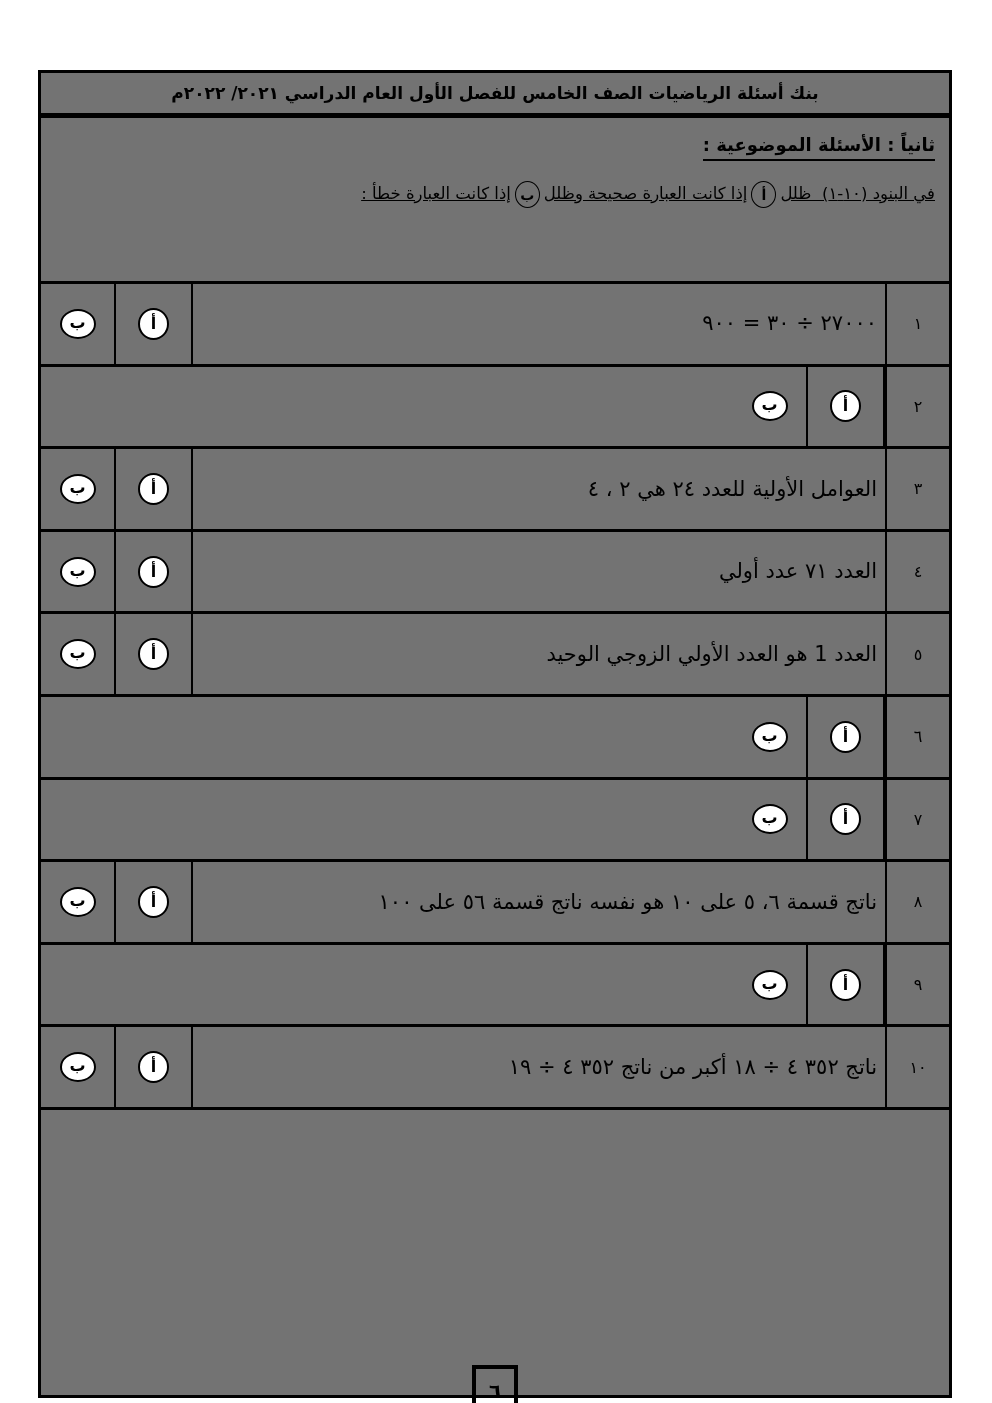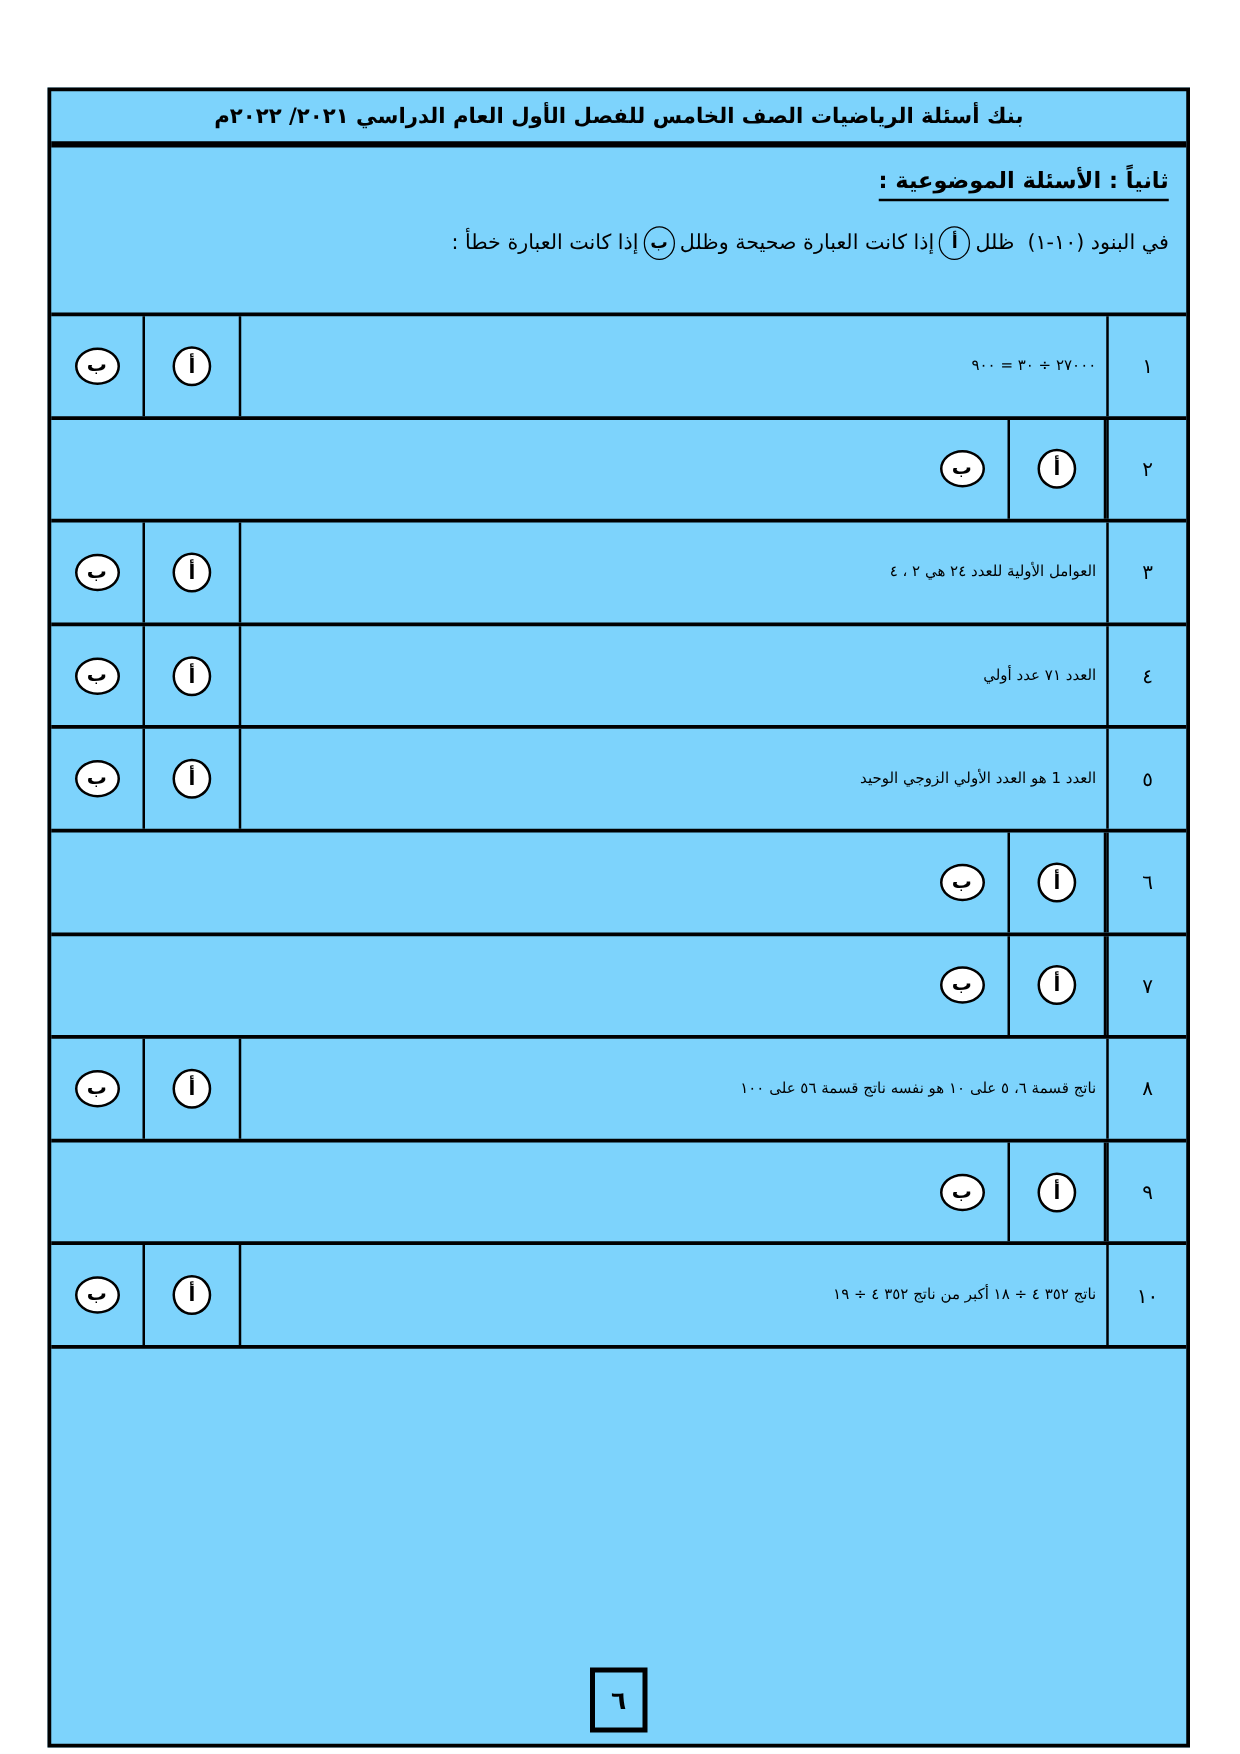"بنك أسئلة الرياضيات الصف الخامس" .frame { background: #7dd3fc -> #737373 }
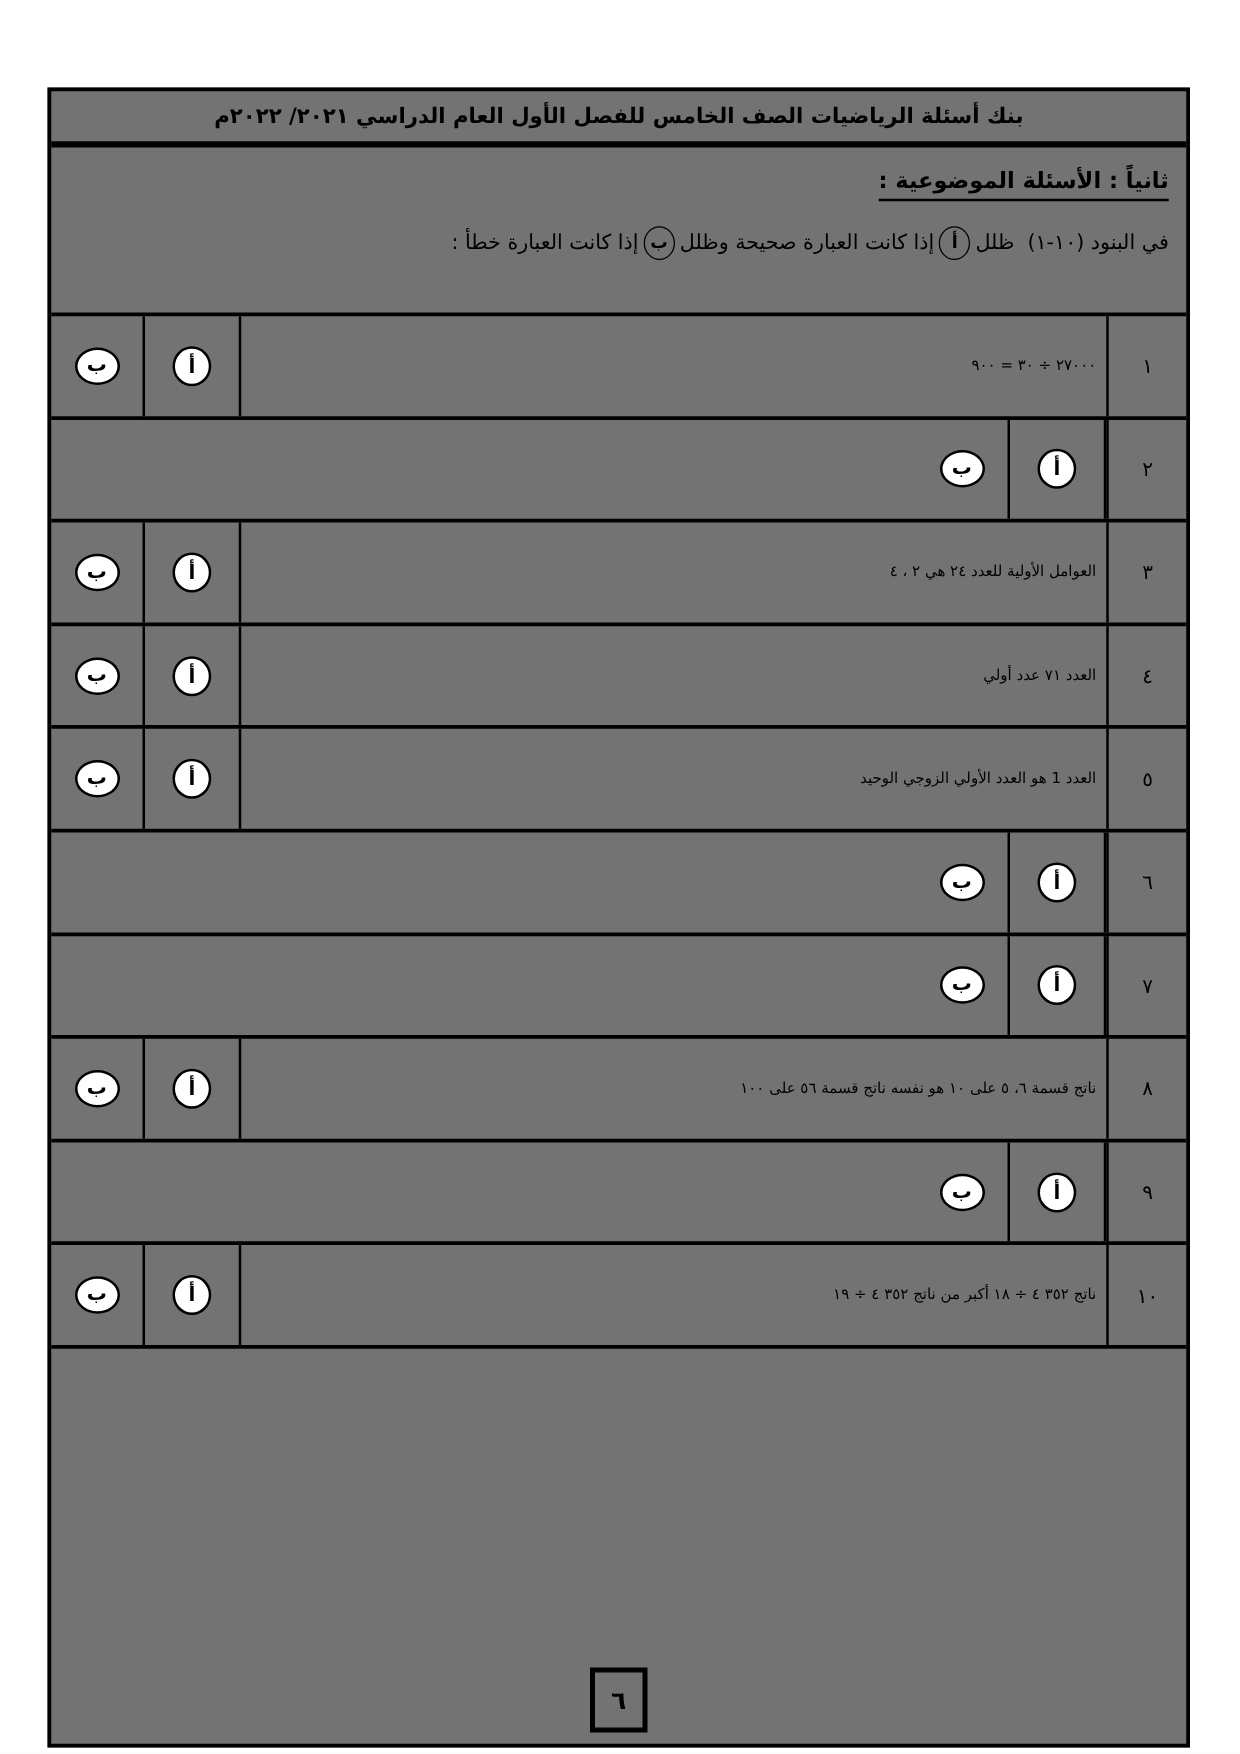"ثانياً : الأسئلة الموضوعية :" .intro { height: 135px -> 166px }
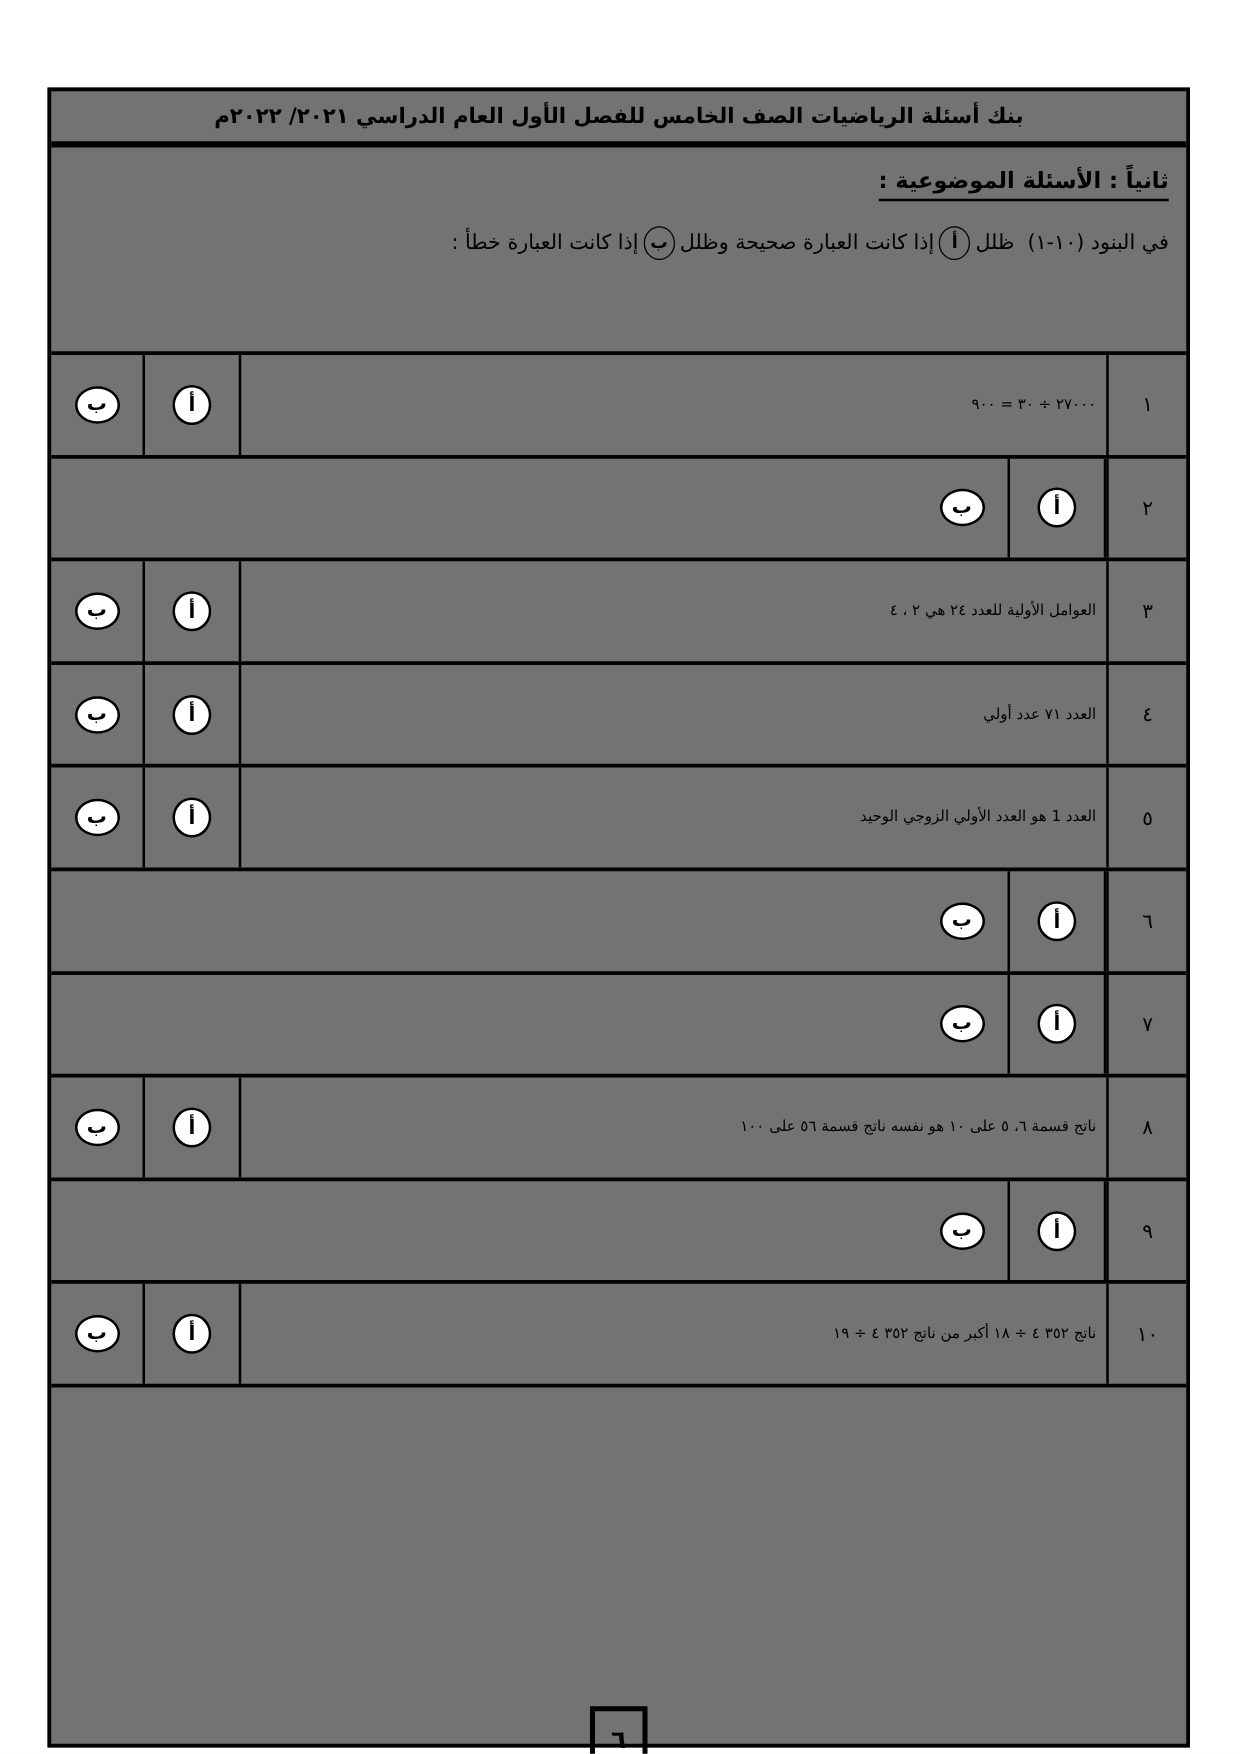"في البنود (١٠-١) ظللأإذا كانت" .instruction { text-decoration: none -> underline }
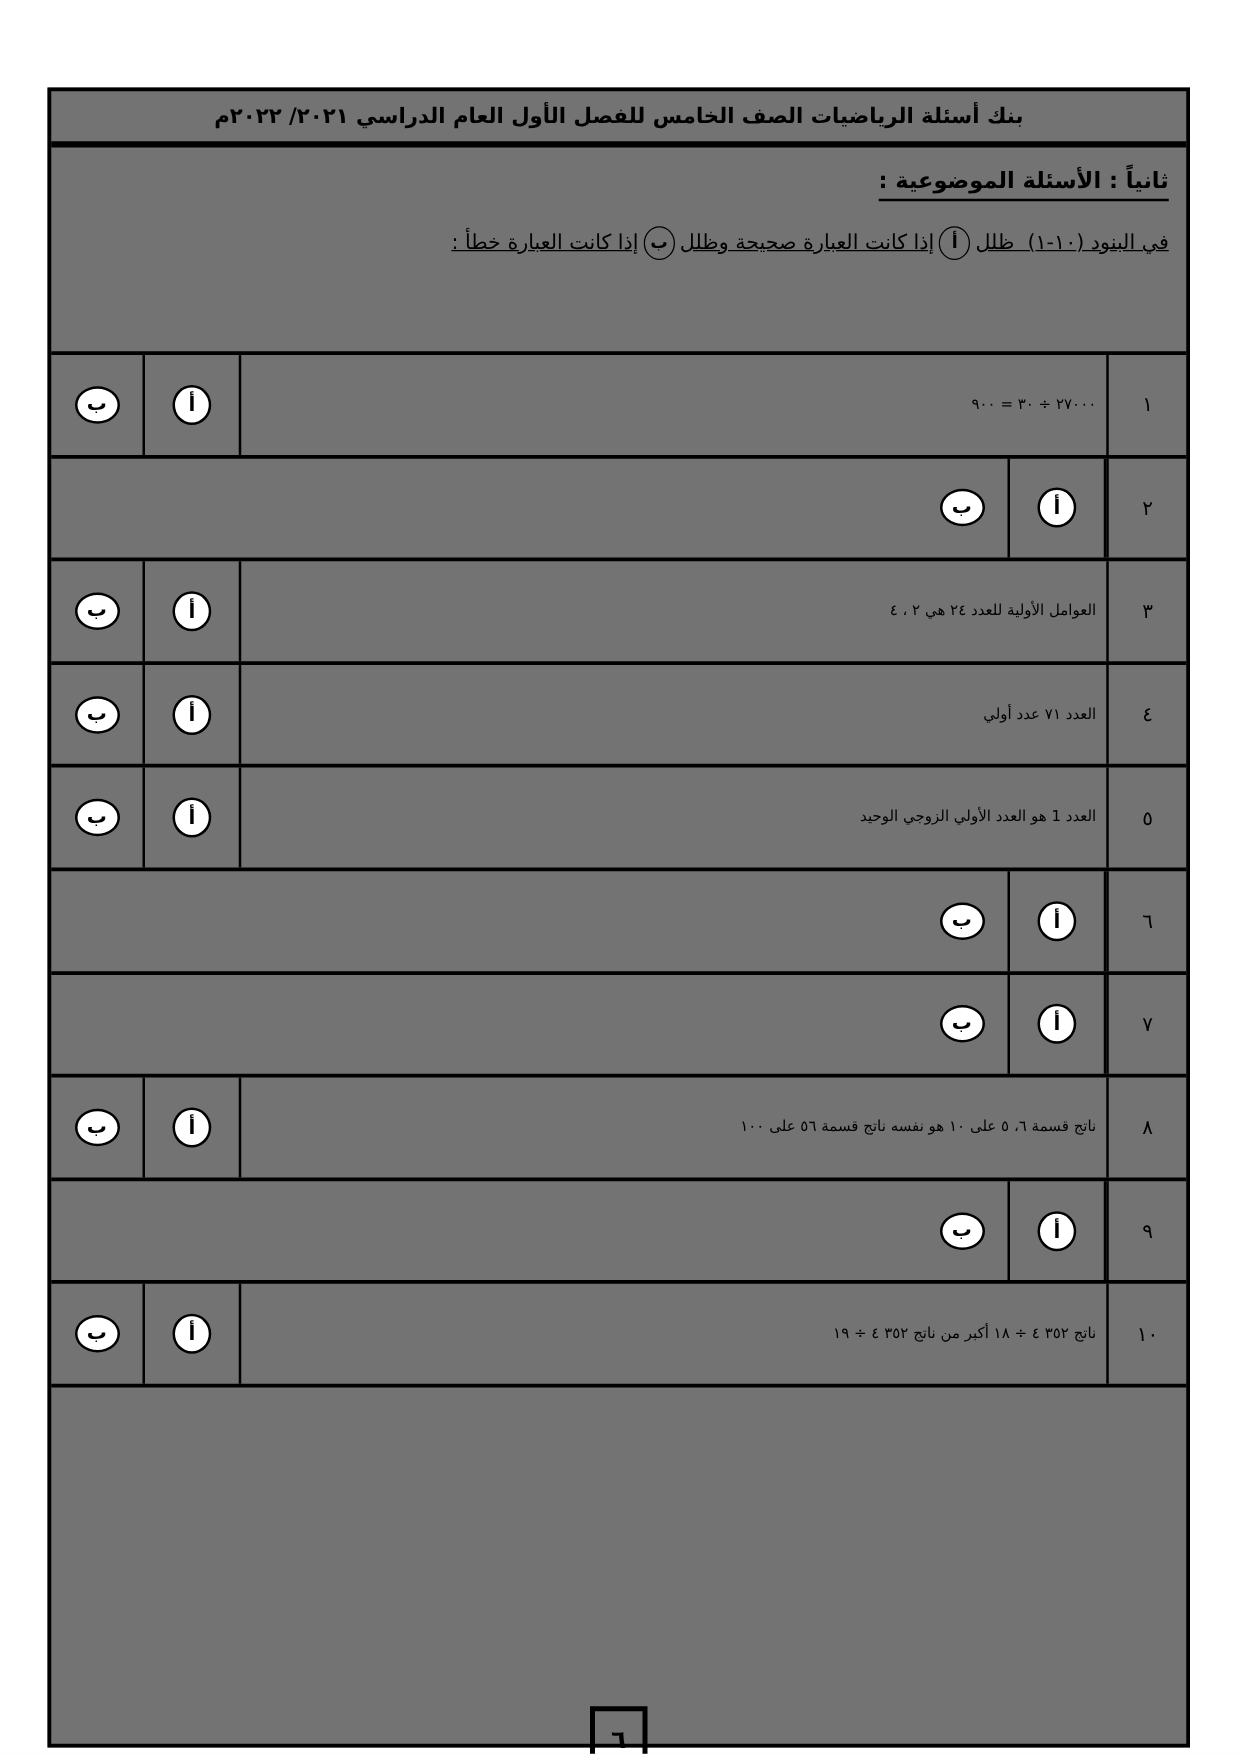"٢٧٠٠٠ ÷ ٣٠ = ٩٠٠" .cell-q { font-size: 12px -> 21px }
